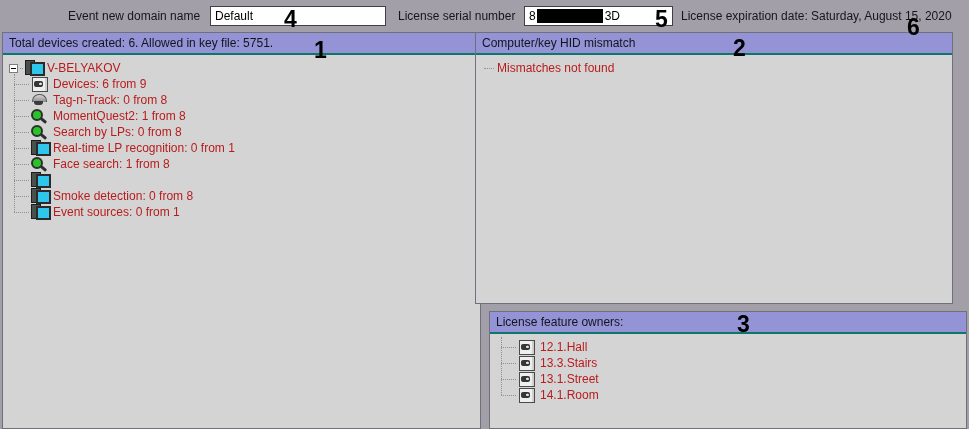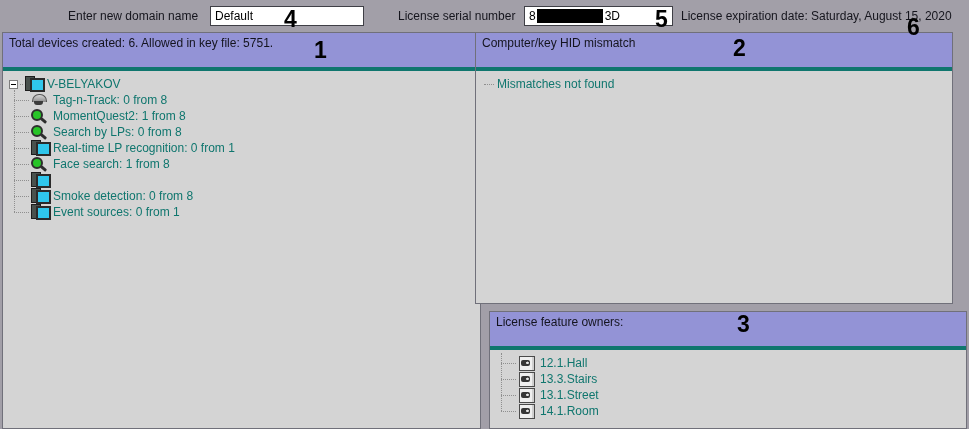"Enter new domain name" span.topbar-label { text: Enter -> Event }
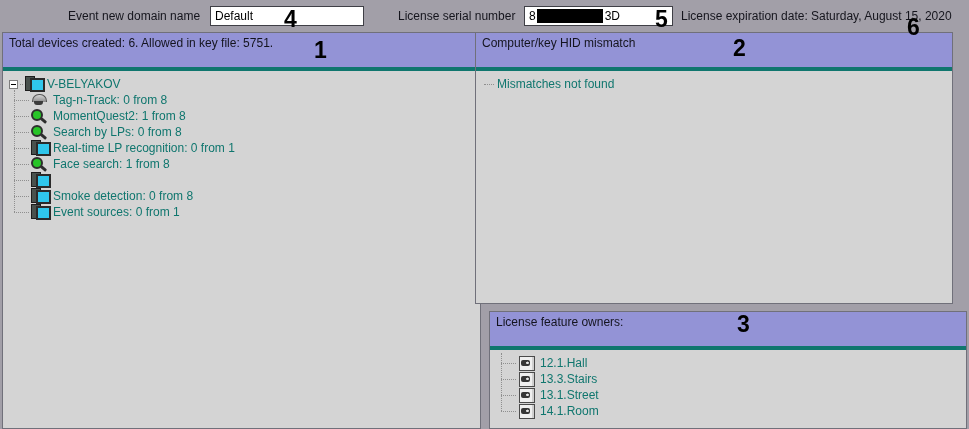"Default" .input-domain { width: 154px -> 176px }
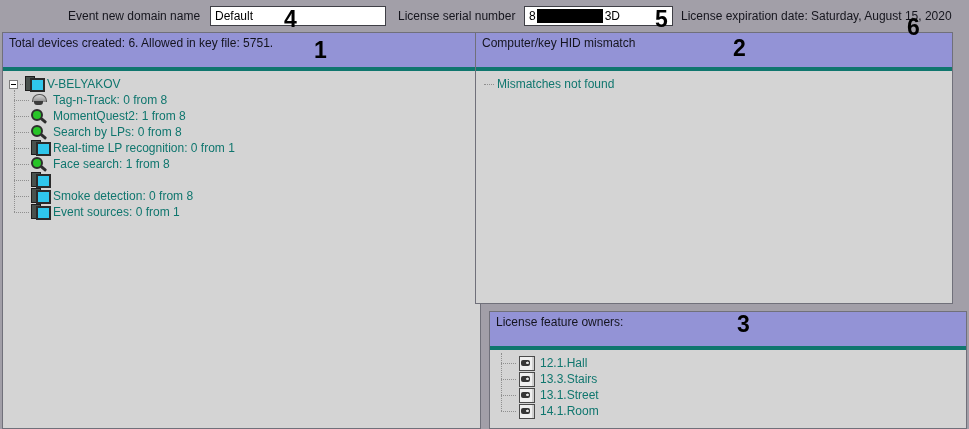"Total devices created: 6. Allowed" .panel-header { border-bottom: 4px solid #0f766e -> 2px solid #0f766e; height: 38px -> 22px }
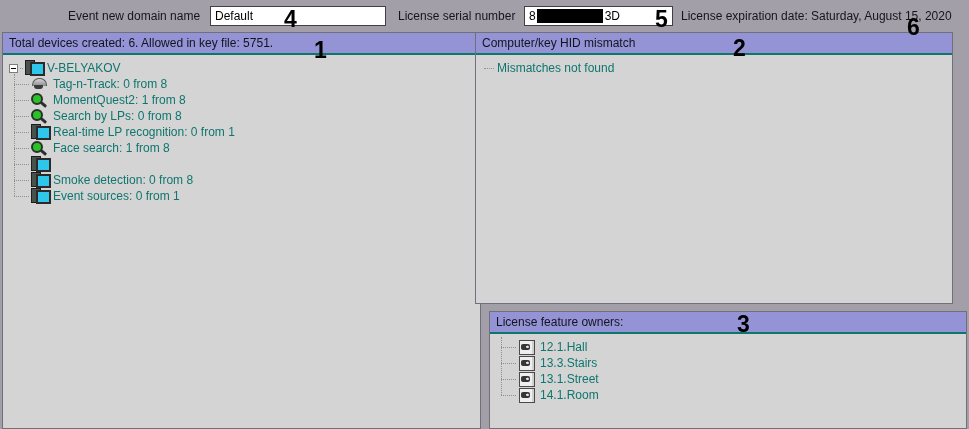"V-BELYAKOV" .tree { color: #0f766e -> #b91c1c }
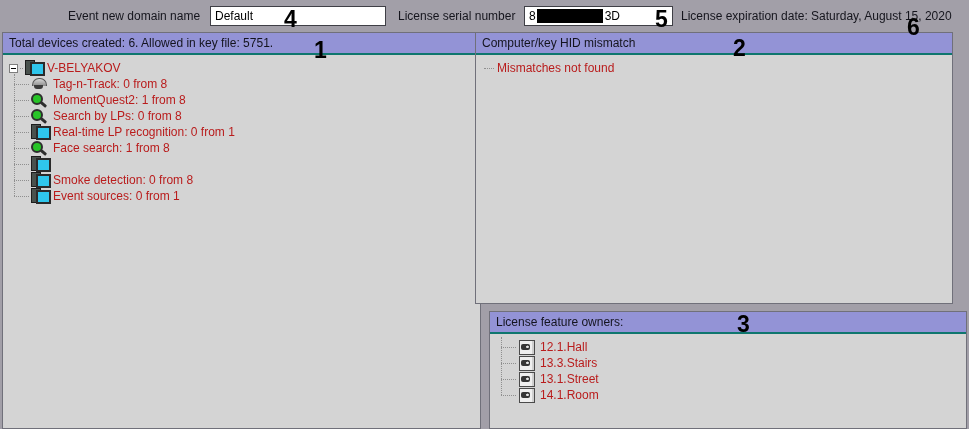"Devices: 6 from 9" div.row { html: none -> <div> <span></span> <span>Devices: 6 from 9</span> </div> }
